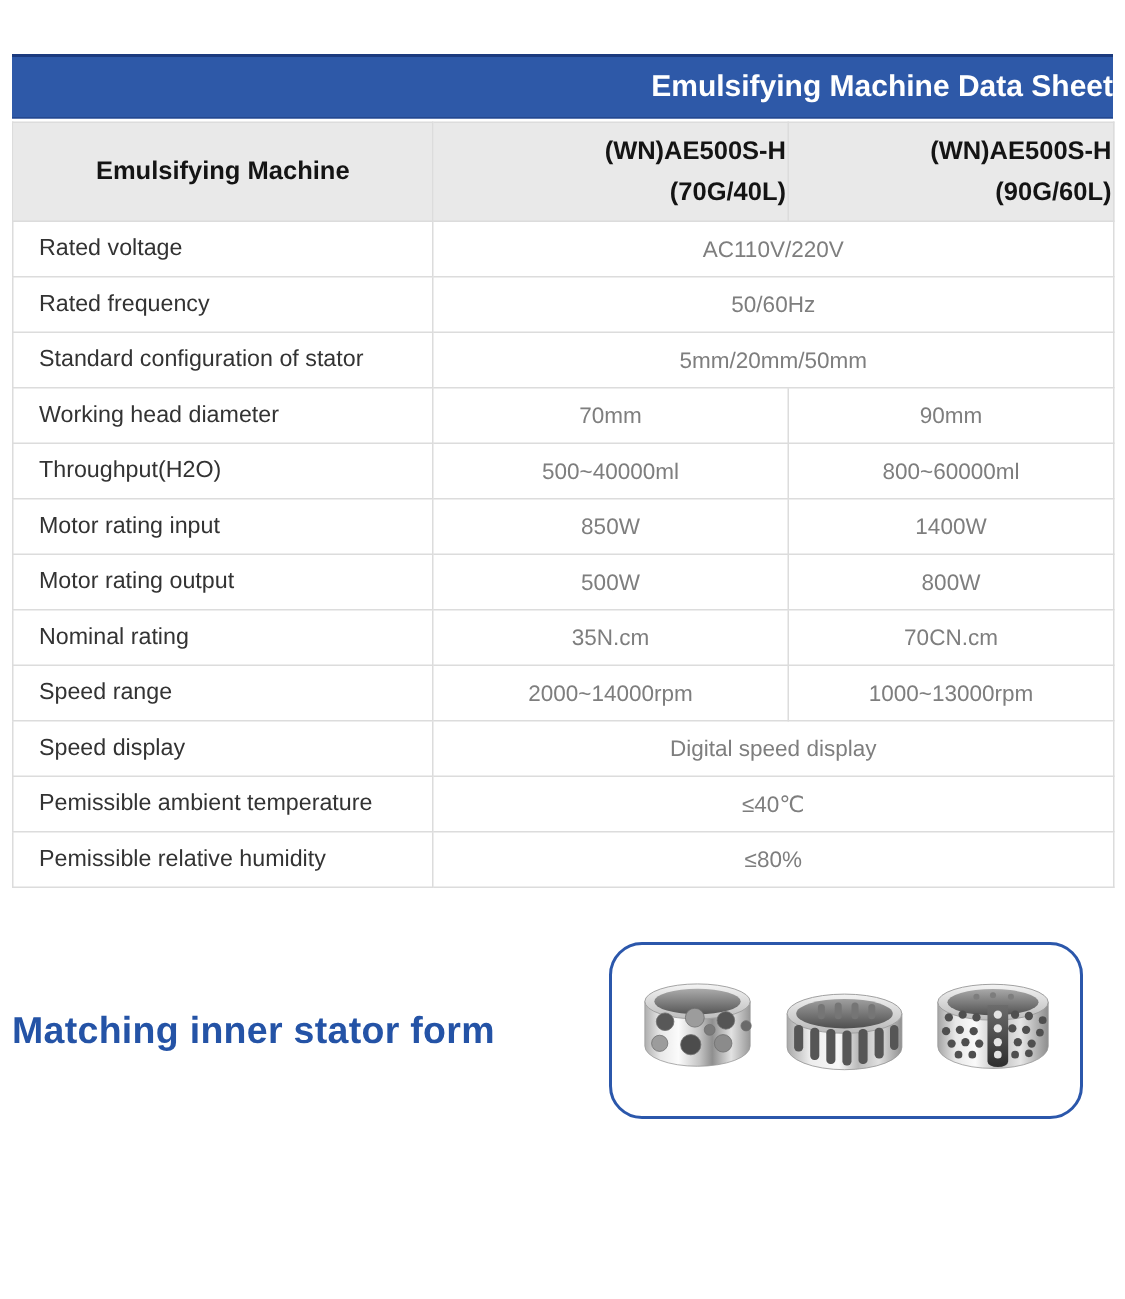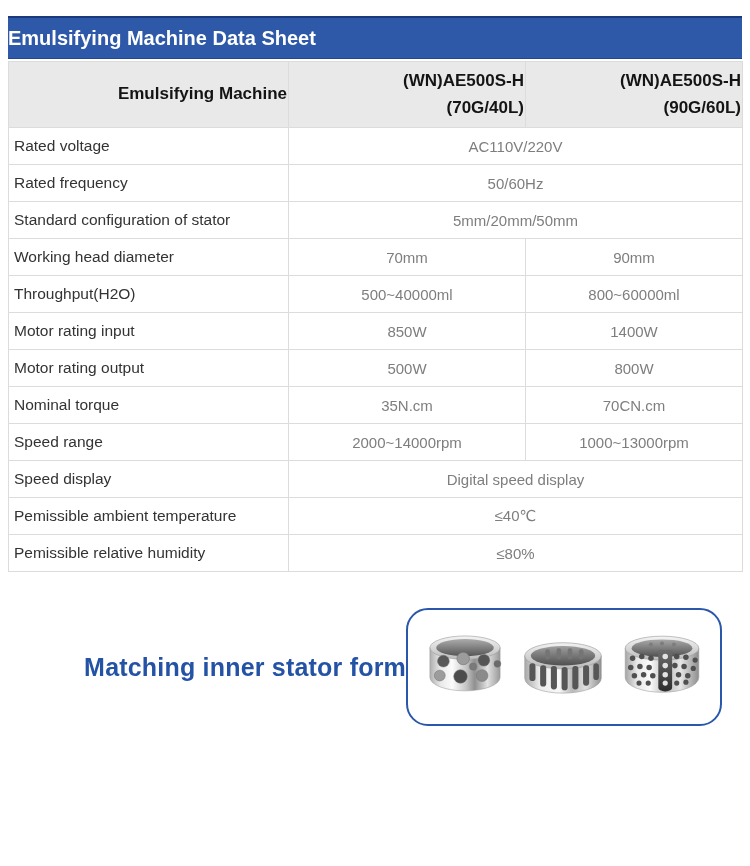"Emulsifying Machine Data Sheet" .title-bar { justify-content: flex-start -> flex-end; margin-top: none -> 20px }
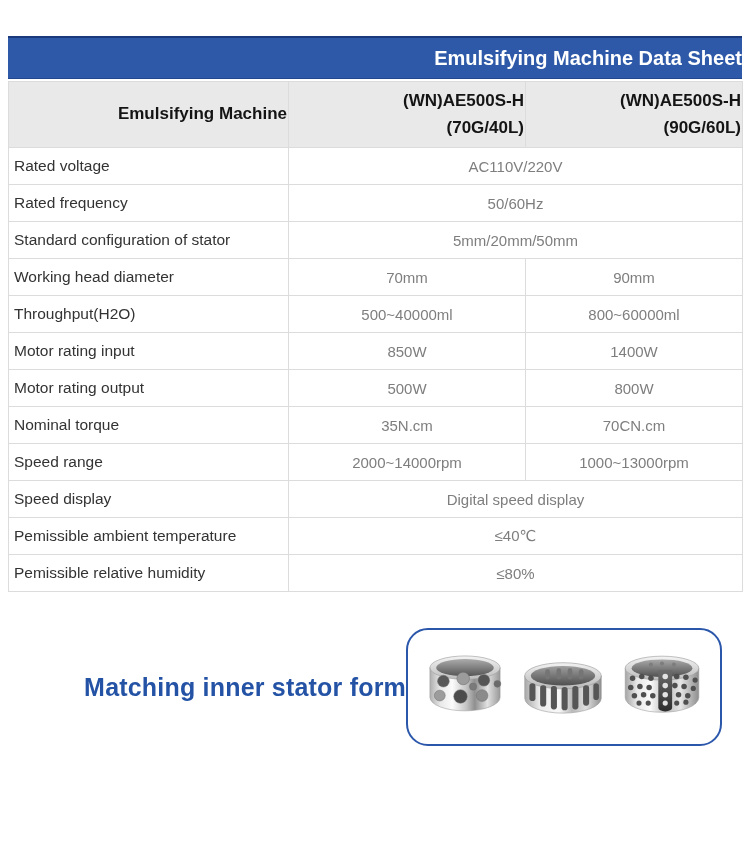"Emulsifying Machine" thead th.label-head { text-align: right -> center }
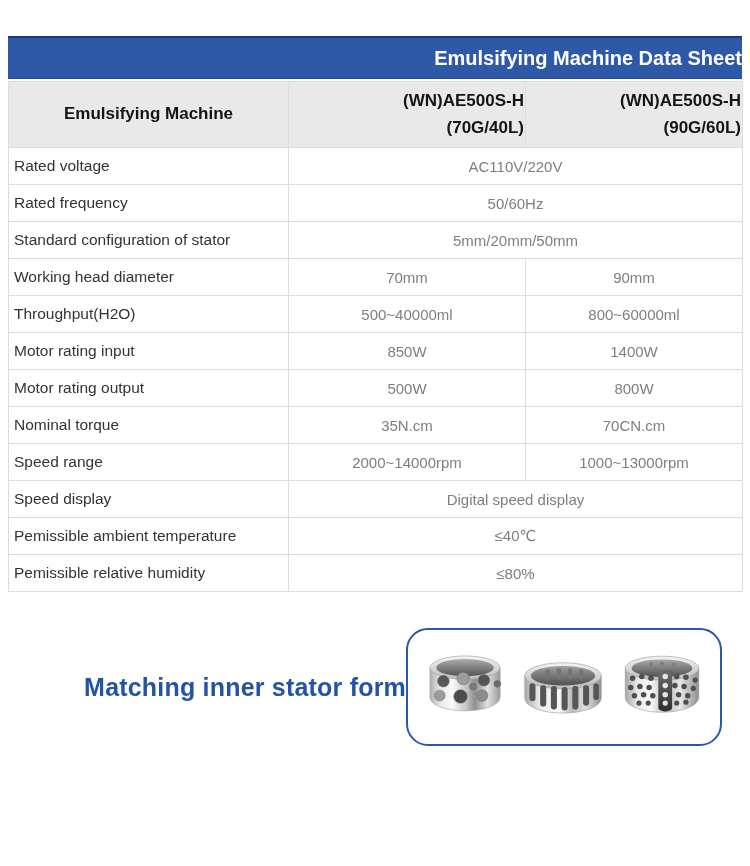"Rated voltage" td.label-cell { padding-left: 5px -> 17px }
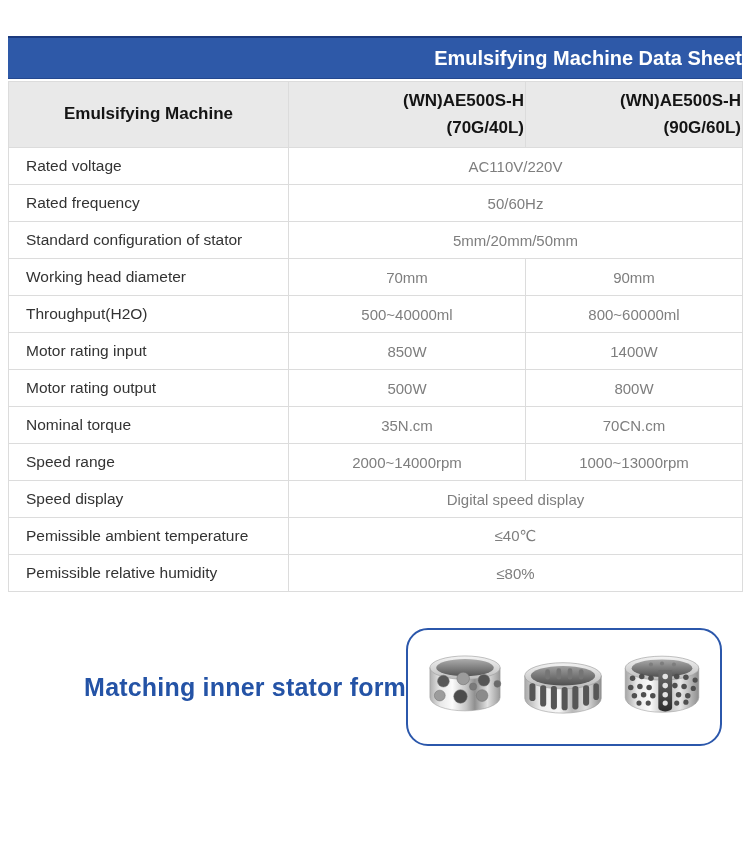"Nominal torque" td.label-cell { text: torque -> rating }
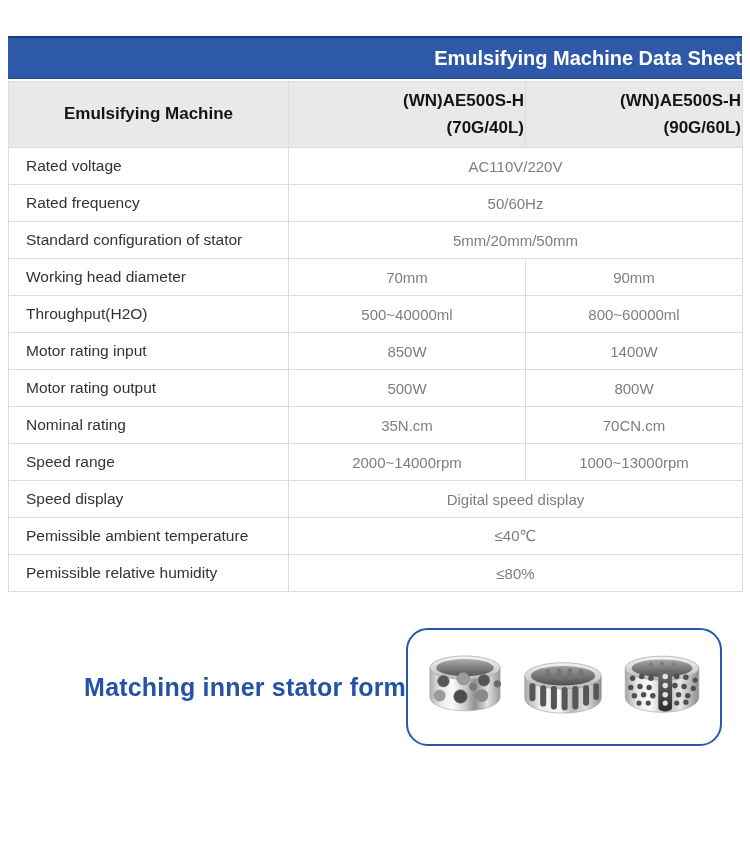"Matching inner stator form" .caption { text-align: right -> left }
